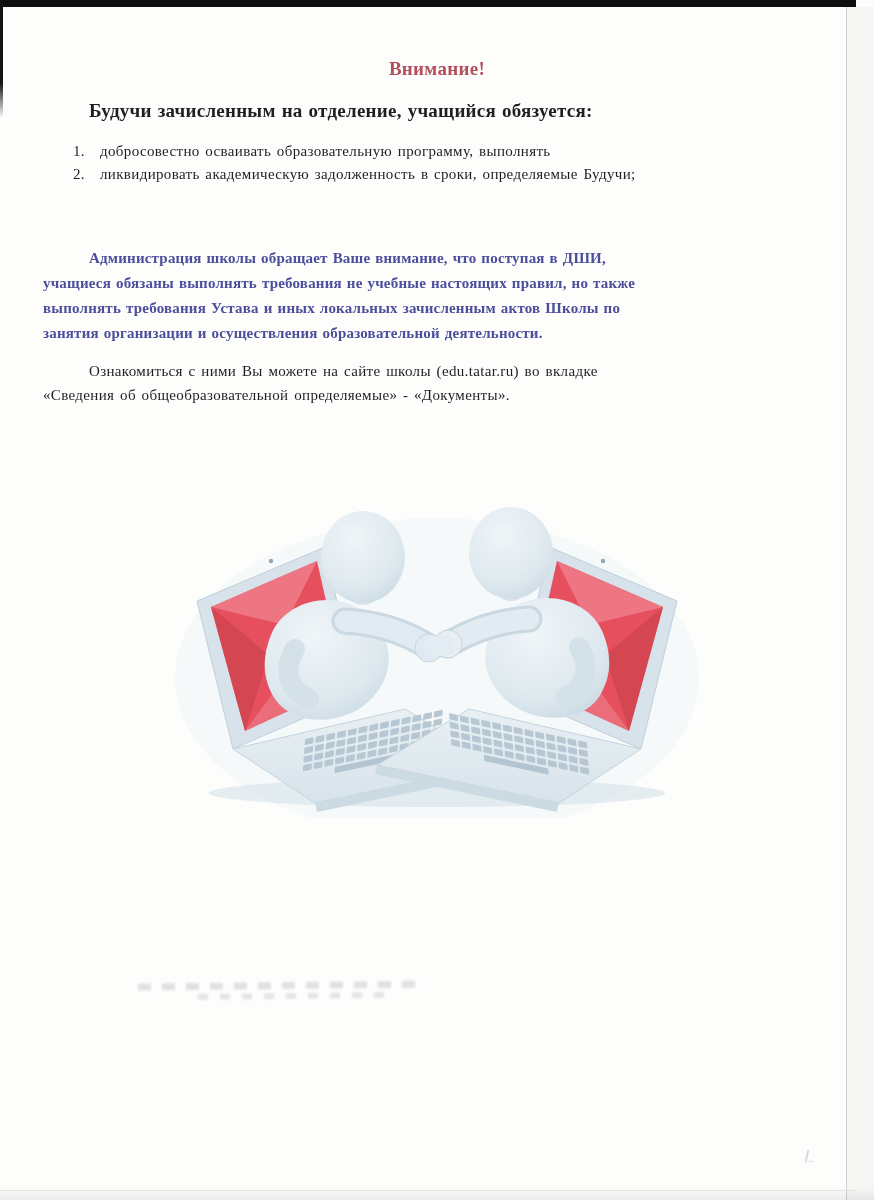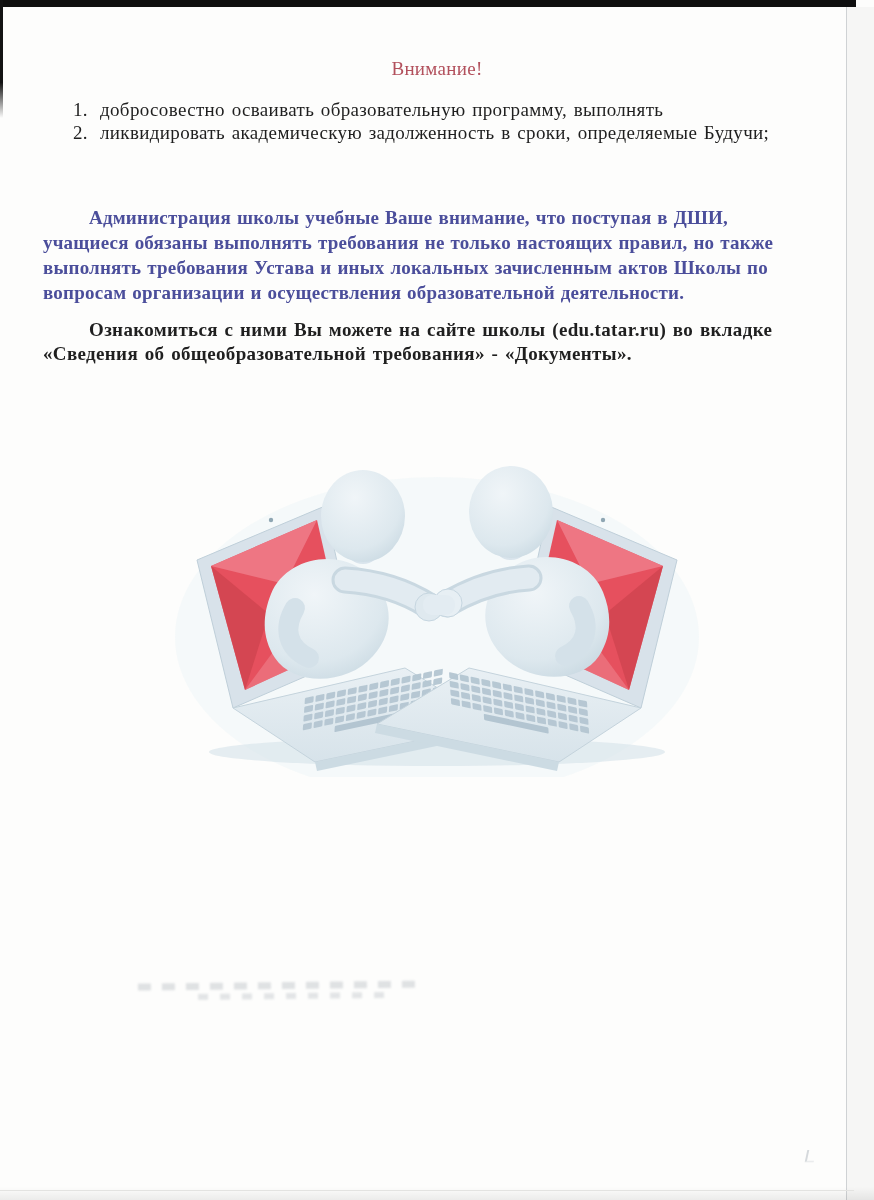"Внимание!" .title { font-weight: normal -> bold }
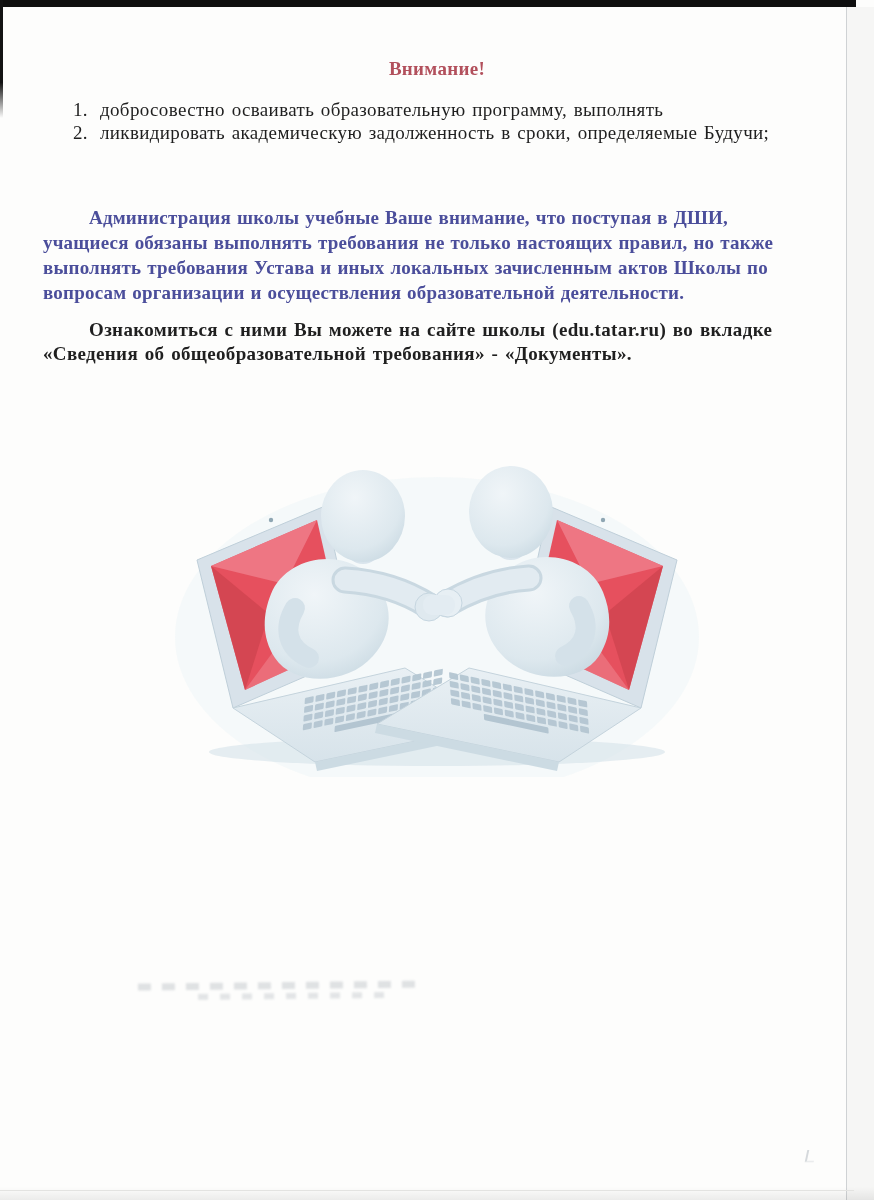"Будучи зачисленным на отделение," div.heading { html: none -> <div>Будучи зачисленным на отделение, учащийся обязуется:</div> }
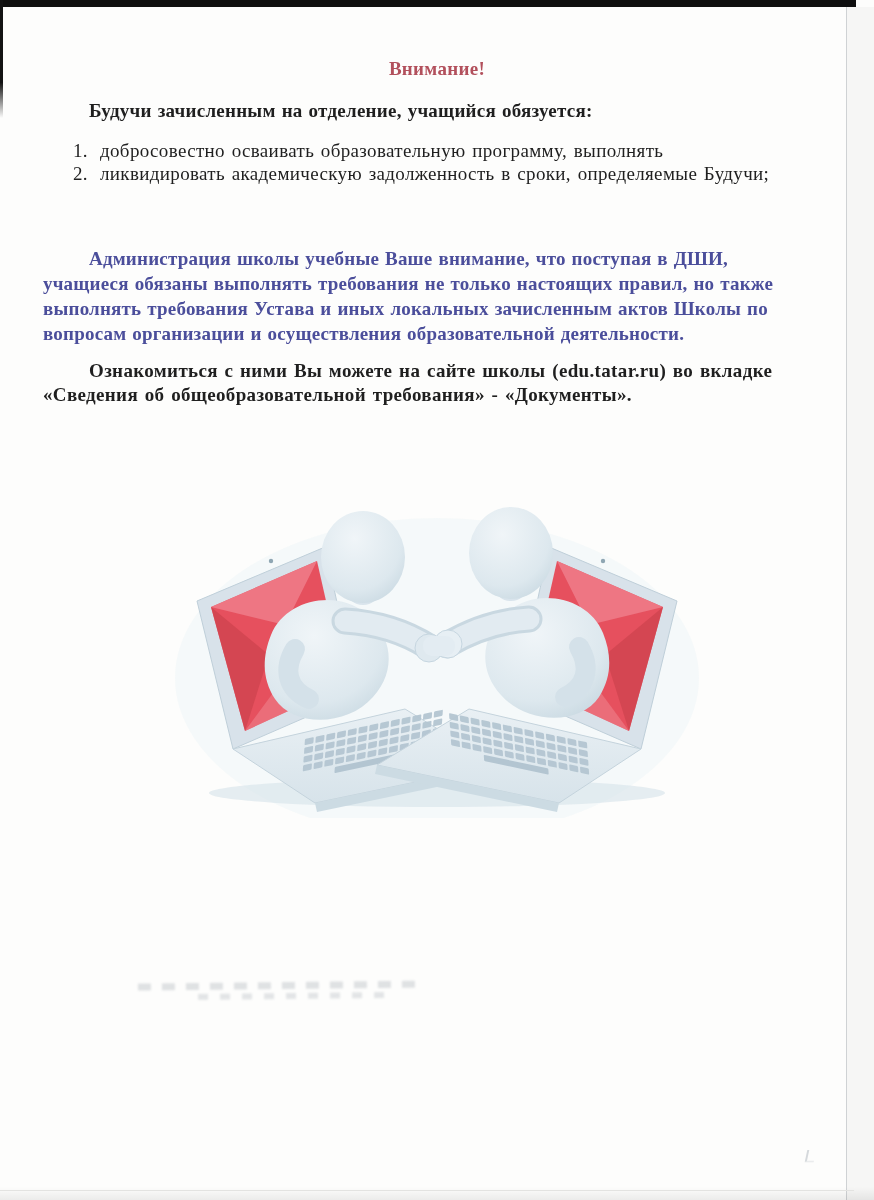"1. добросовестно осваивать" .line { font-size: 19px -> 15px }
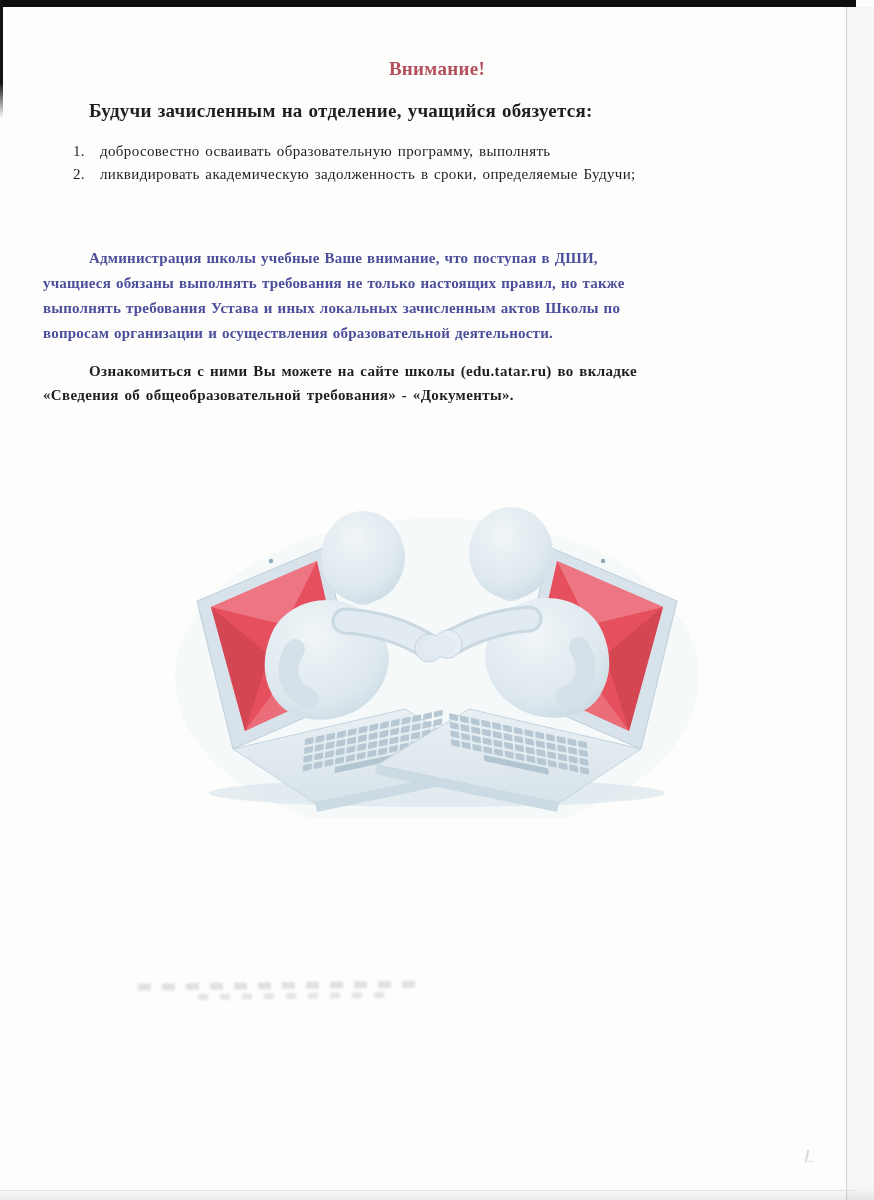"Администрация школы учебные Ваше" div.line { text: учебные -> обращает }
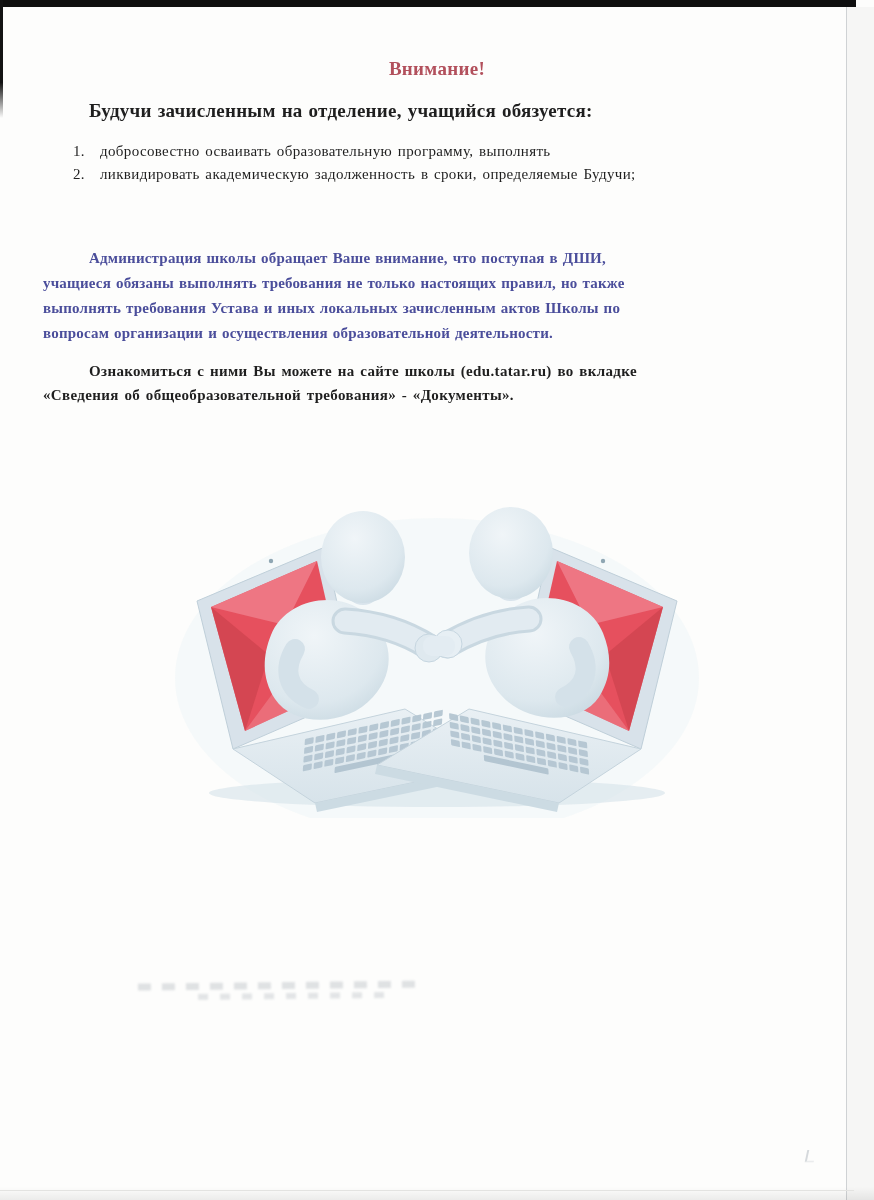"учащиеся обязаны выполнять требования не" div.line { text: только -> учебные }
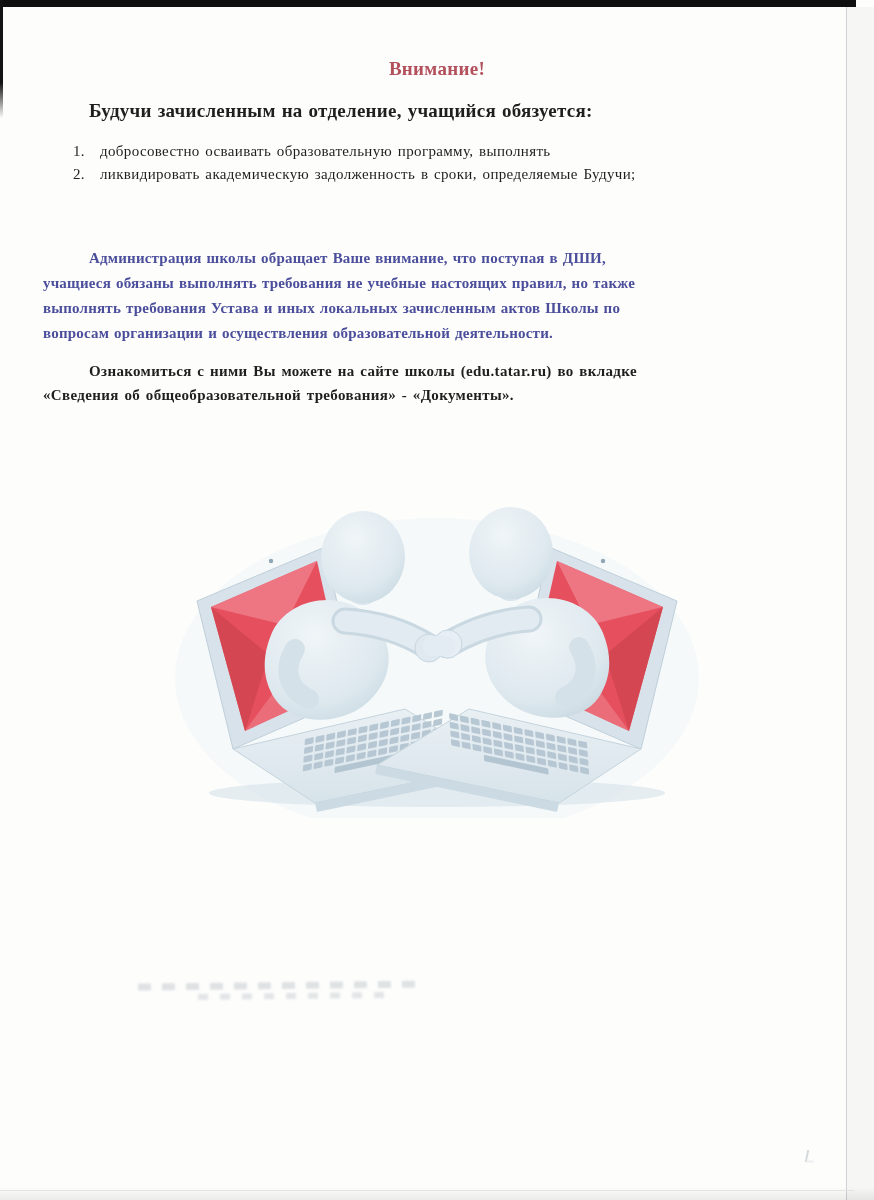"вопросам организации и осуществления" div.line { text: вопросам -> занятия }
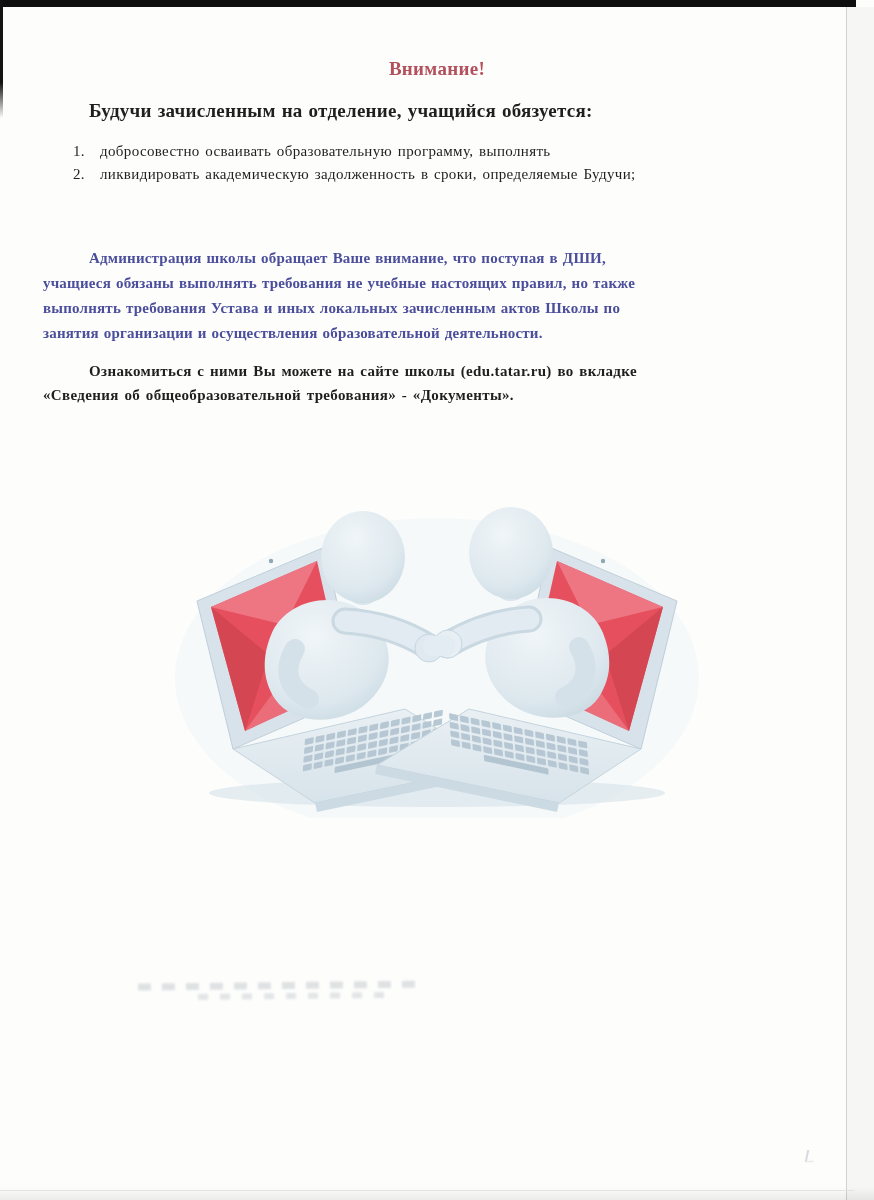"Ознакомиться с ними Вы можете" .info .line { font-weight: bold -> none }
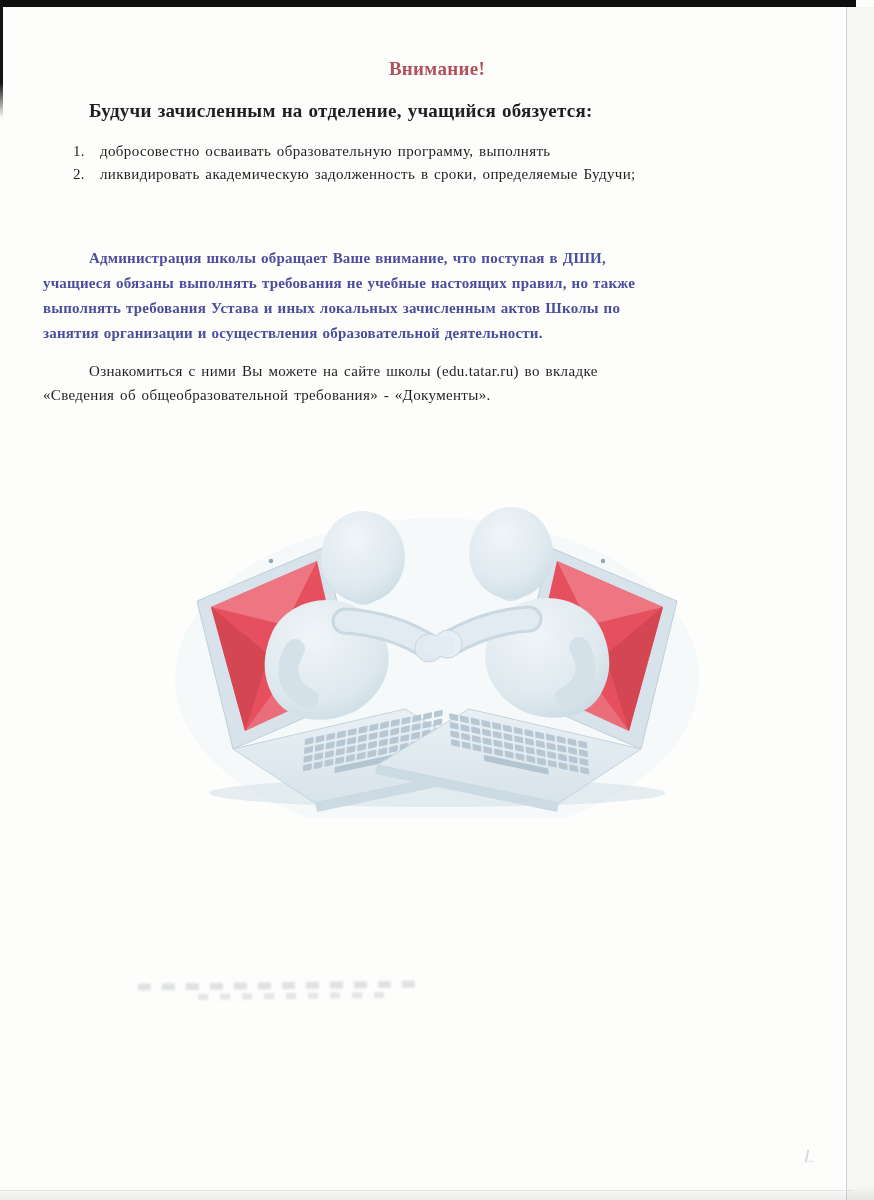"«Сведения об общеобразовательной" div.line { text: требования -> определяемые }
